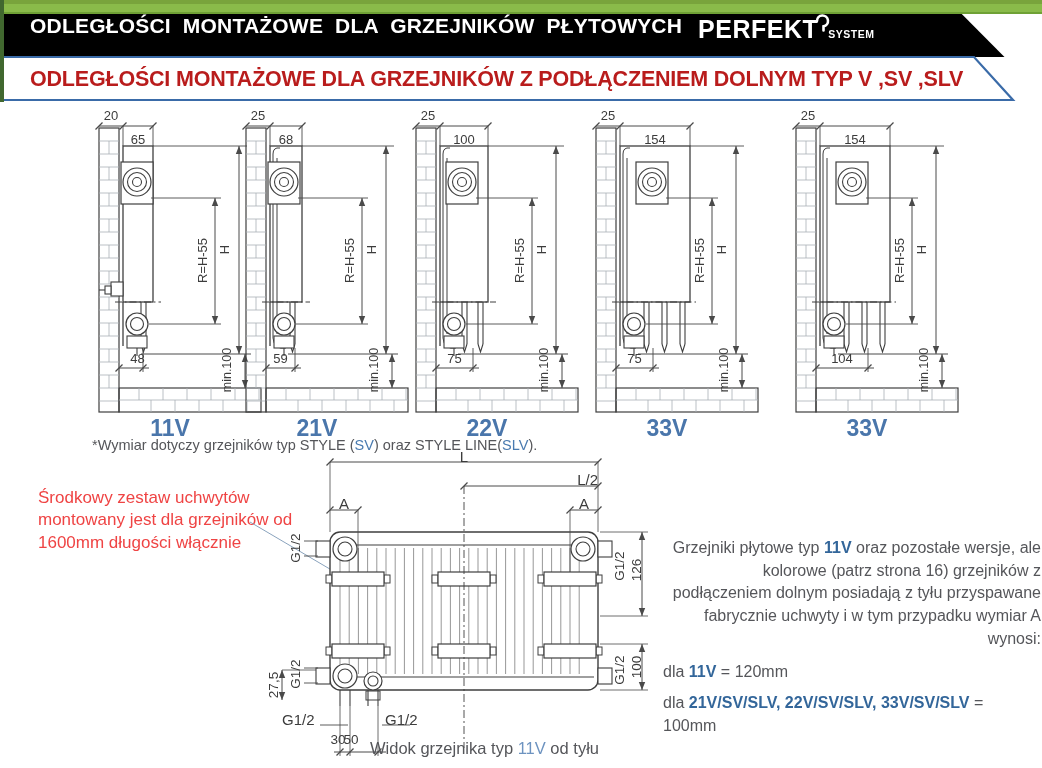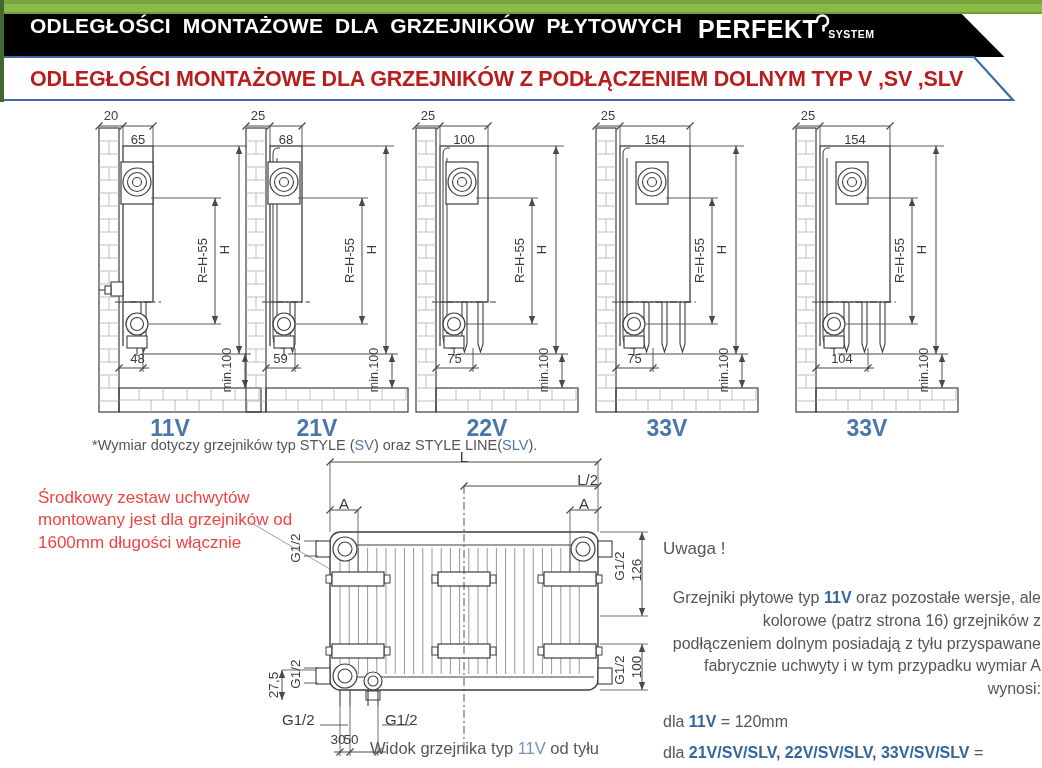"Uwaga !" div.notice-title { html: <div>Uwaga !</div> -> none }
